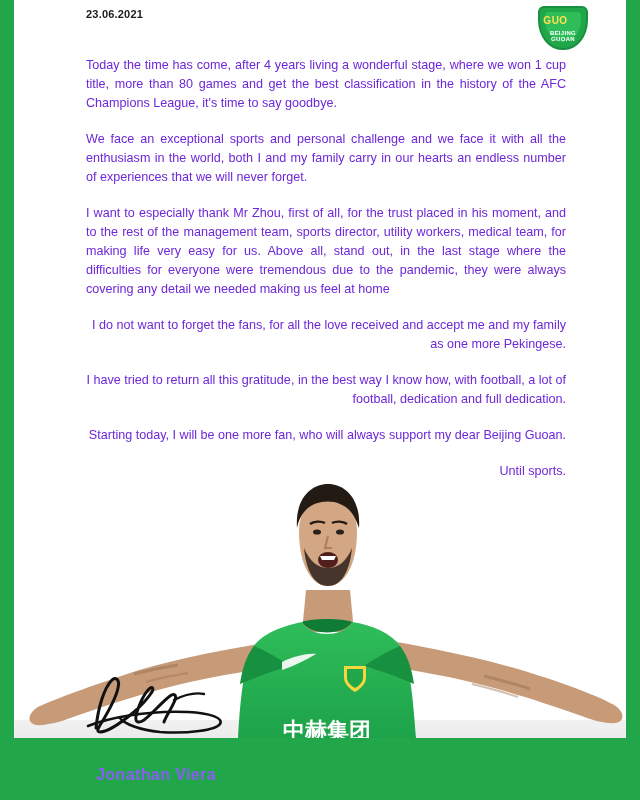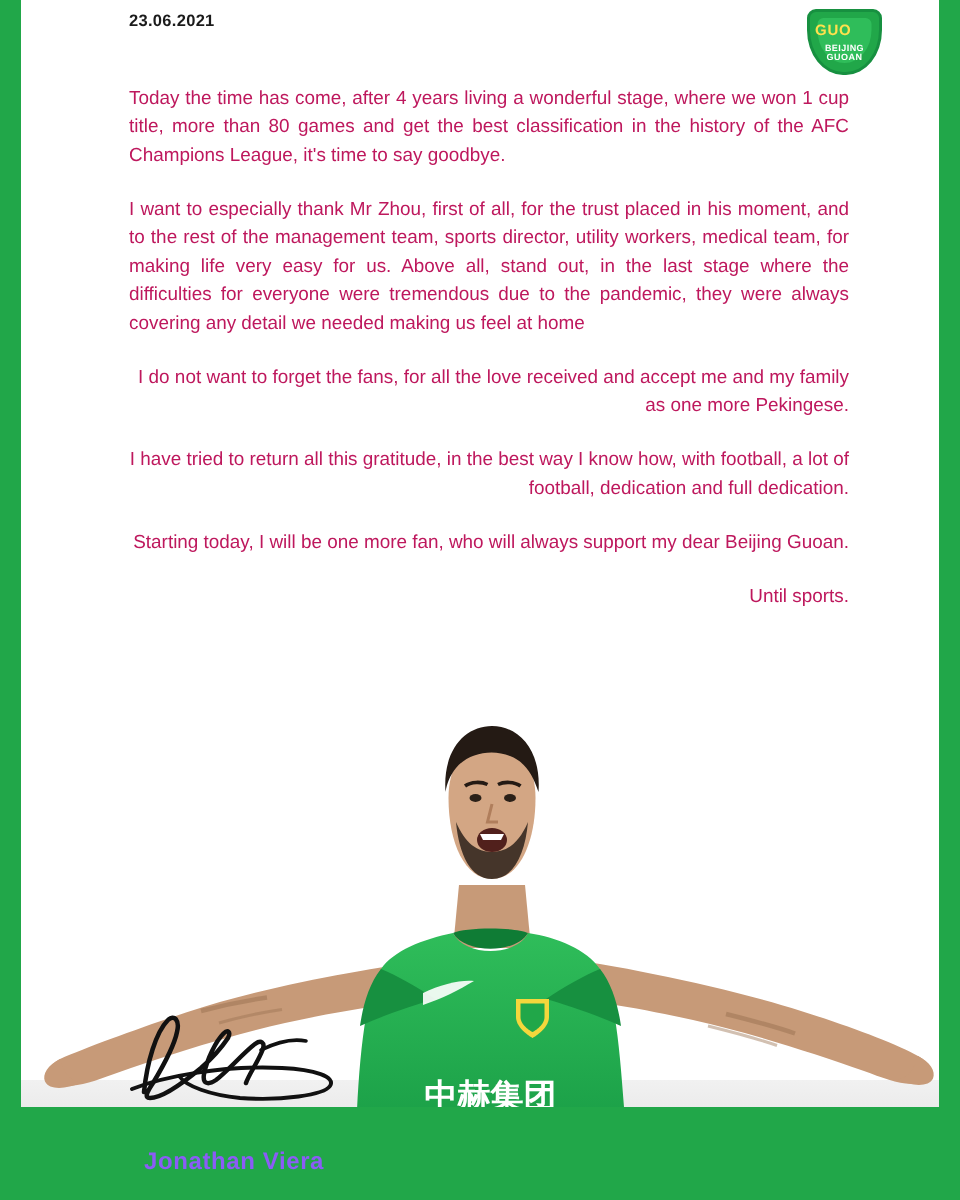"Today the time has come," .letter p { color: #be185d -> #6d28d9 }
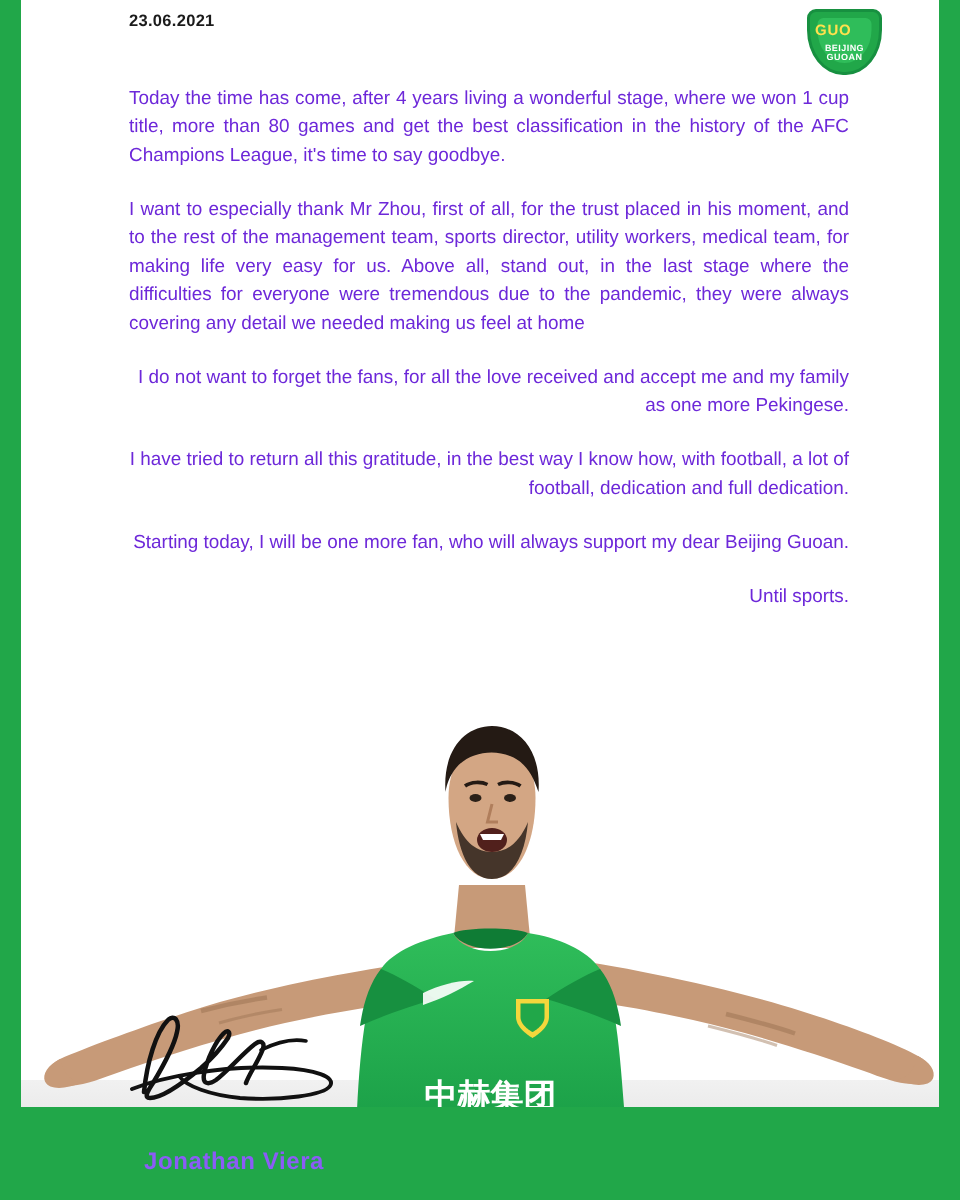"We face an exceptional sports" p { html: none -> <p>We face an exceptional sports and personal challenge and we face it with all the enthusiasm in the world, both I and my family carry in our hearts an endless number of experiences that we will never forget.</p> }
